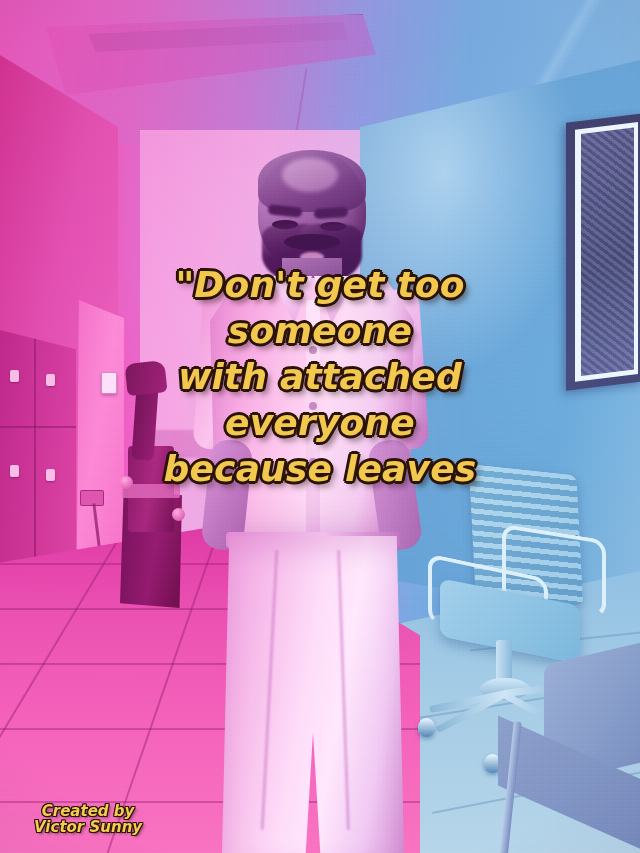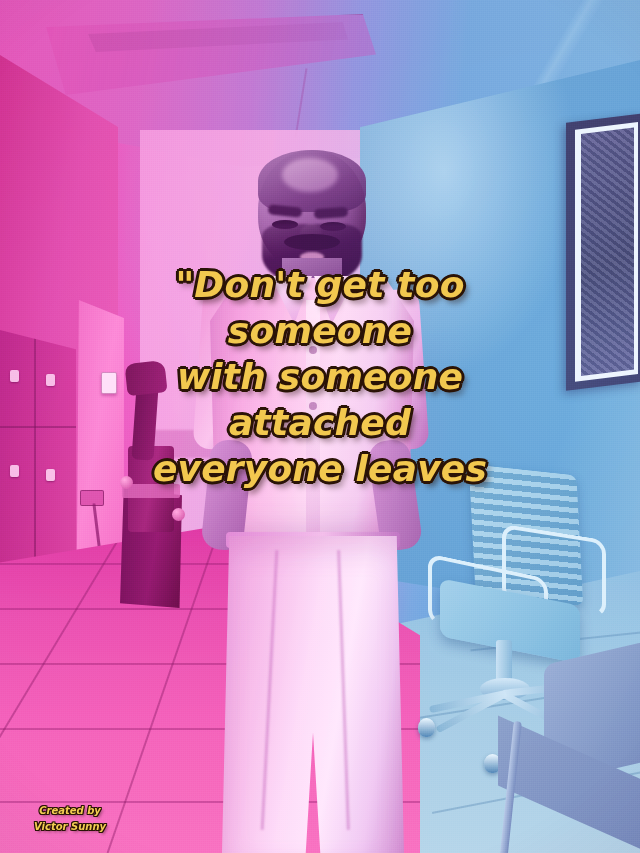"with someone" span.quote-line { text: someone -> attached }
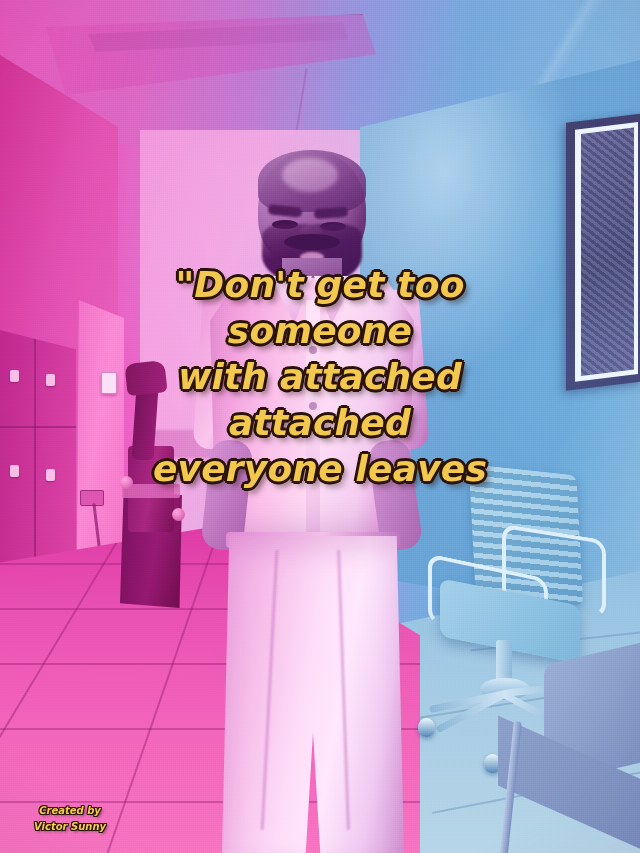"attached" span.quote-line { text: attached -> everyone }
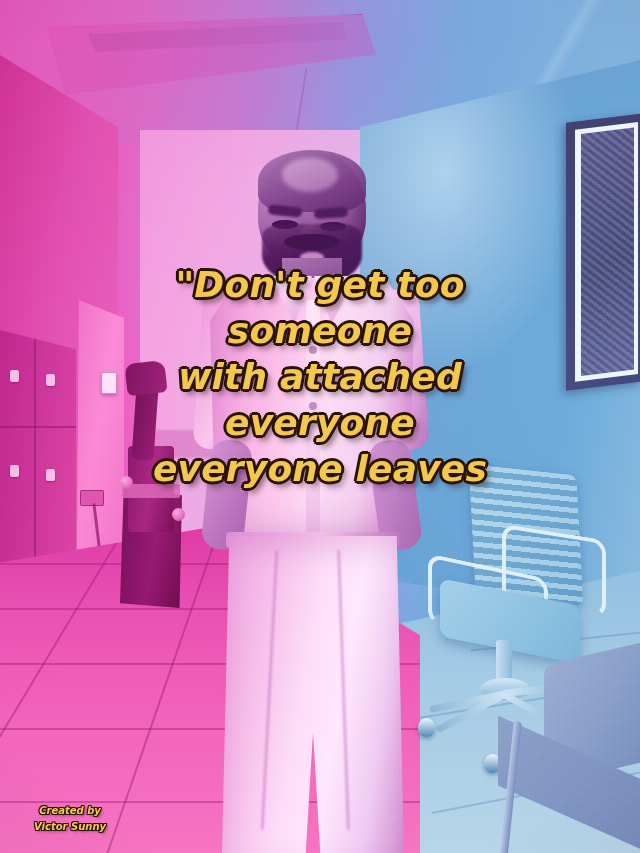"everyone leaves" span.quote-line { text: everyone -> because }
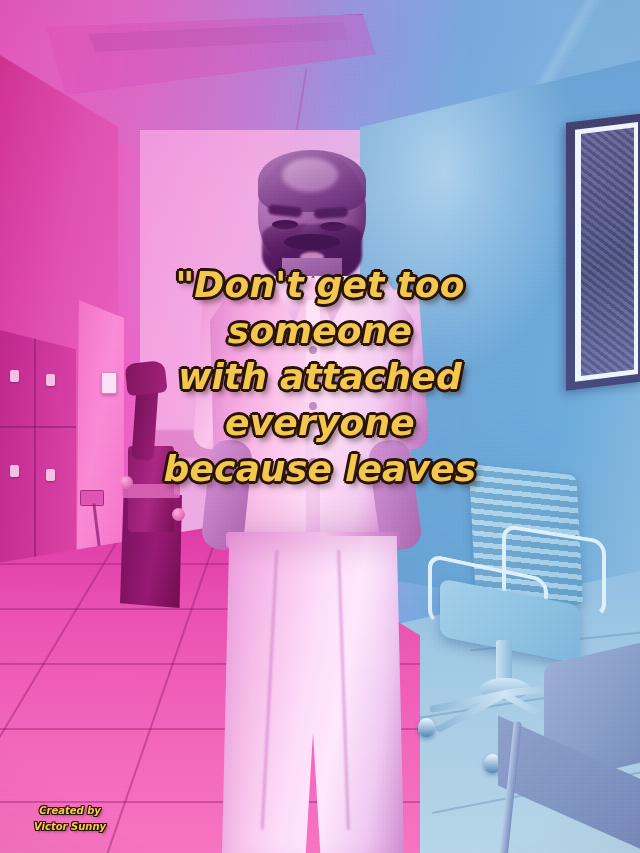"Created by" .wm-line { font-size: 10px -> 15px }
